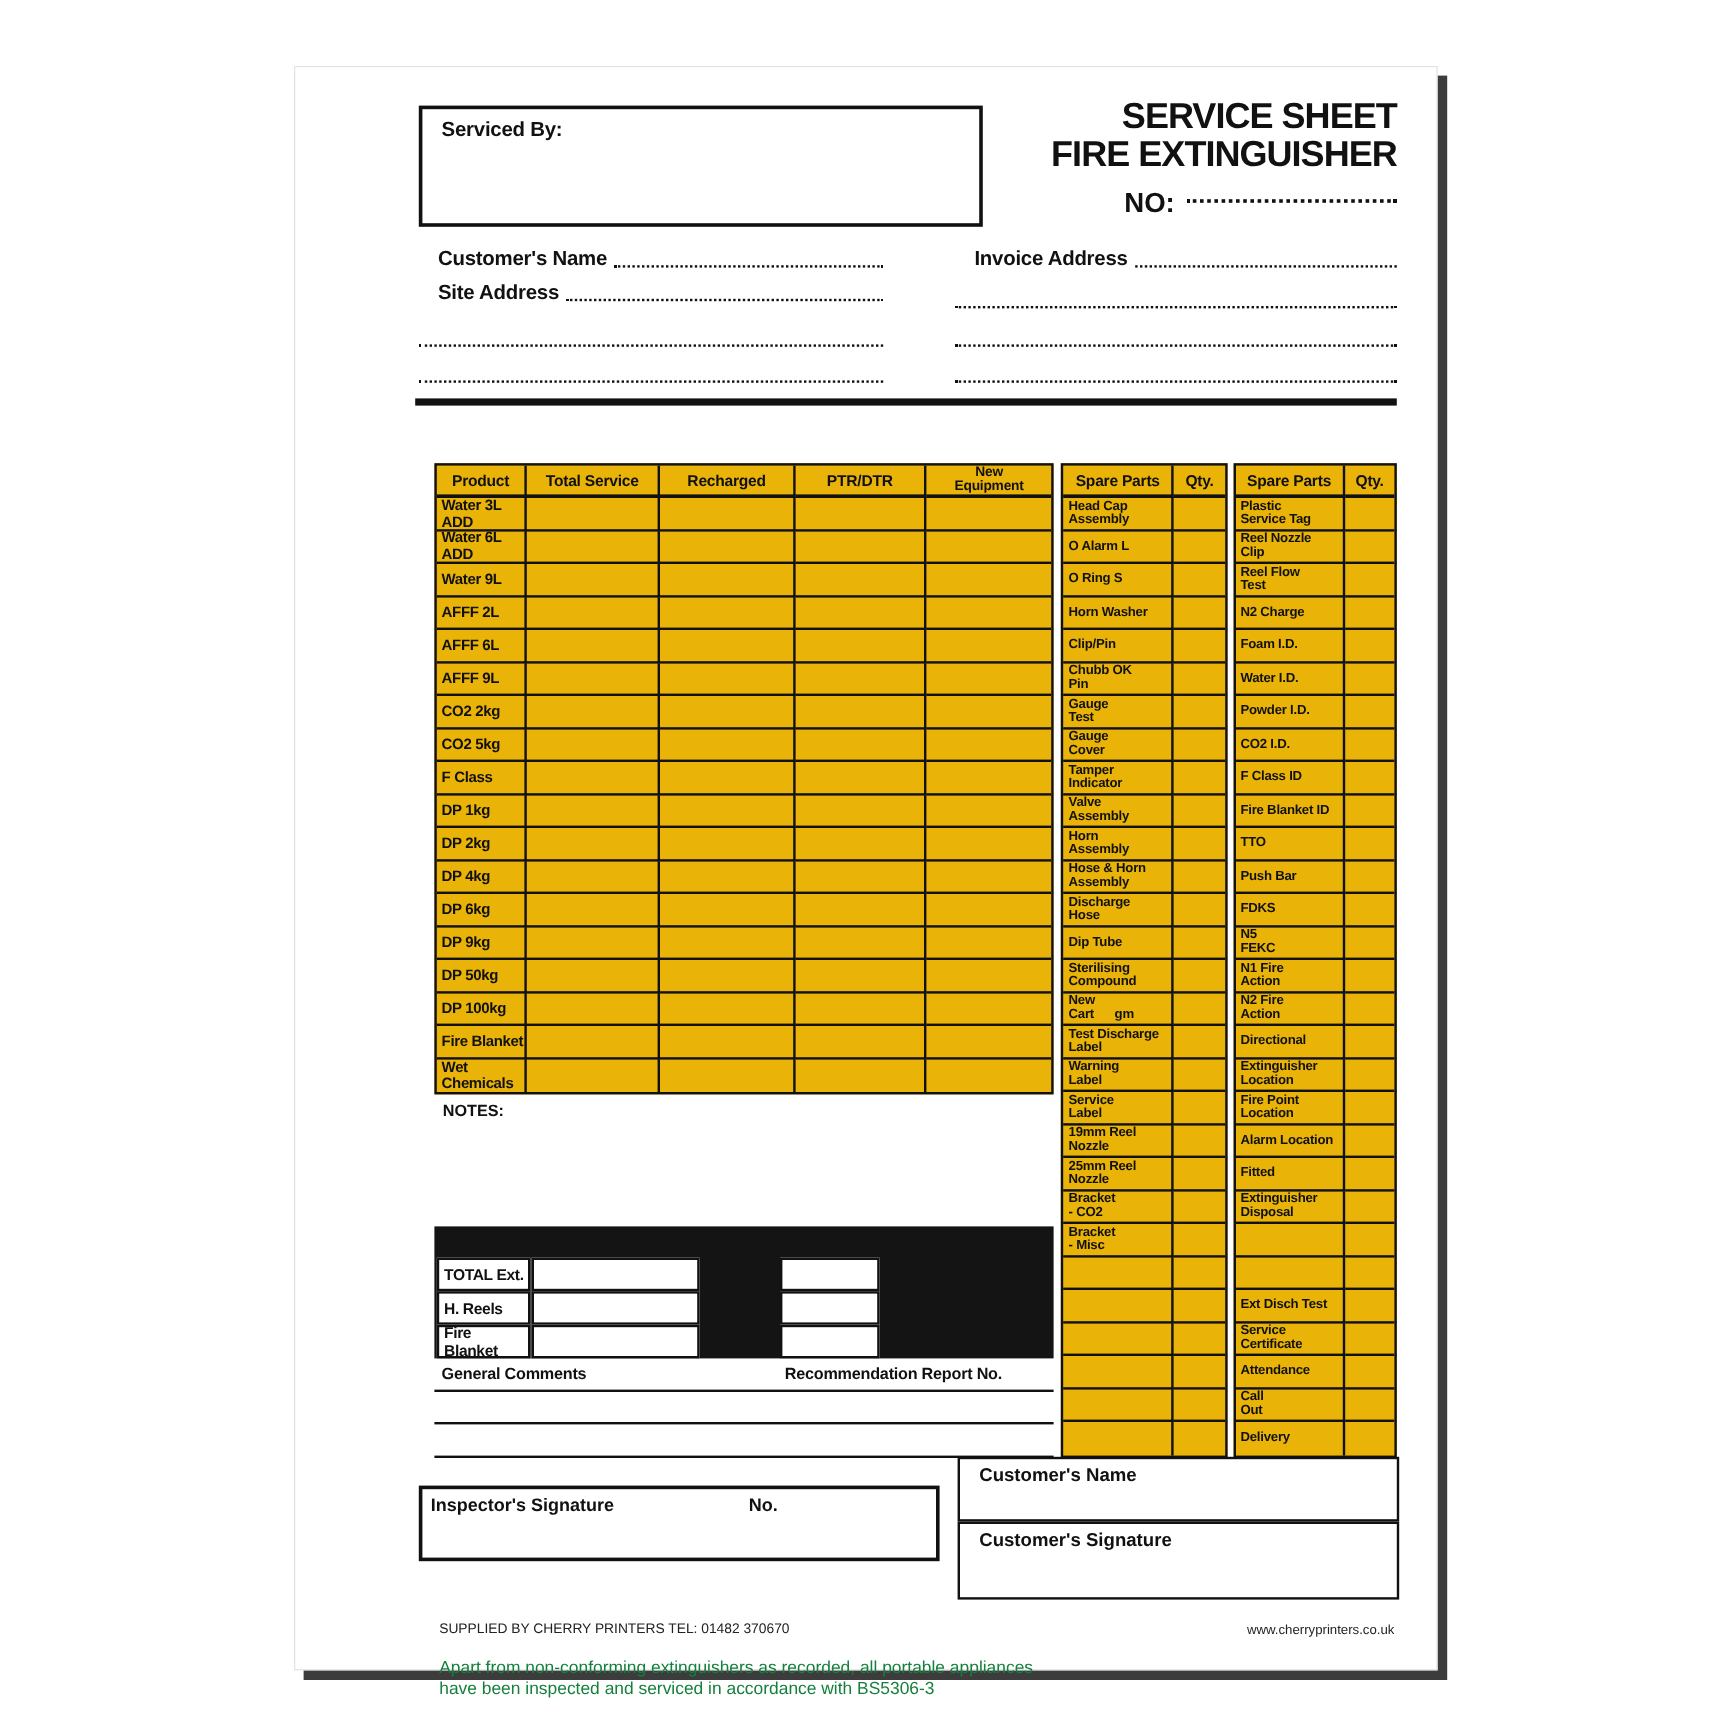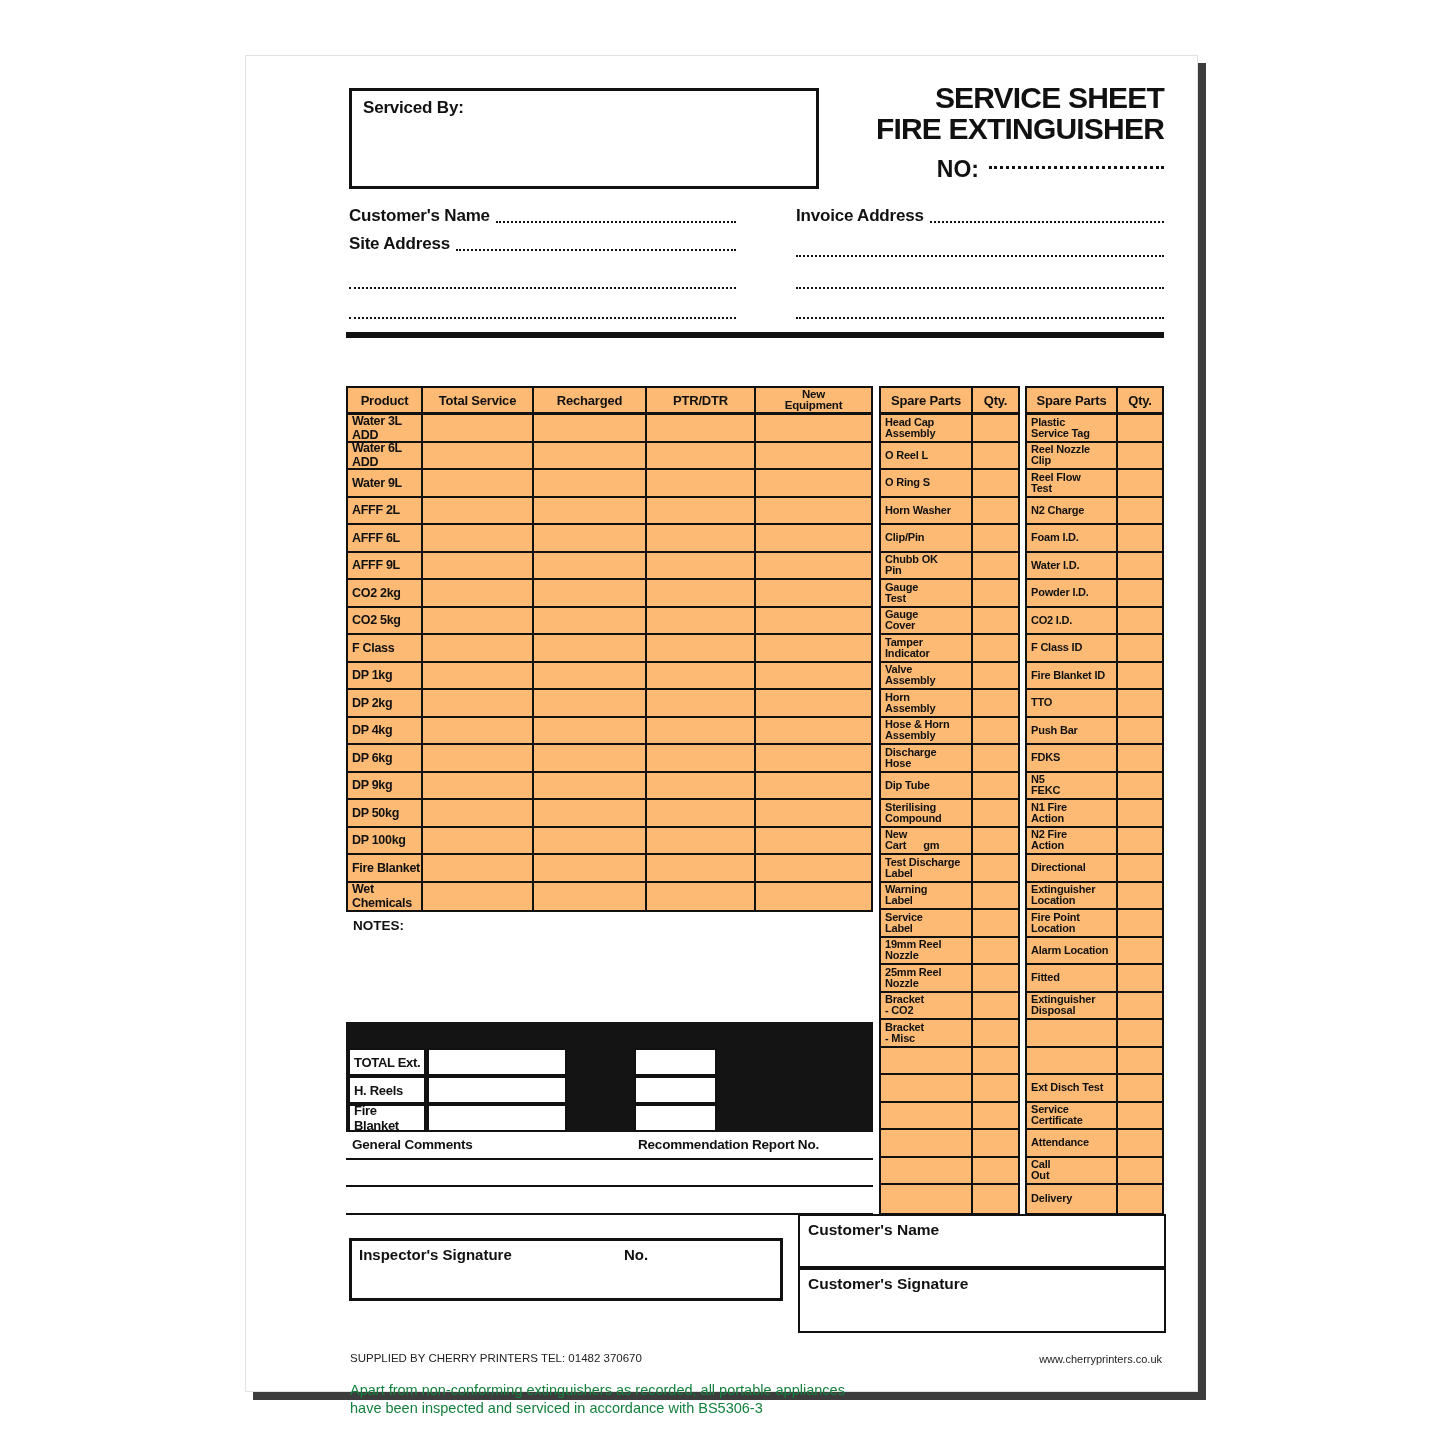"Serviced By:" .page > div { padding-left: none -> 16px }
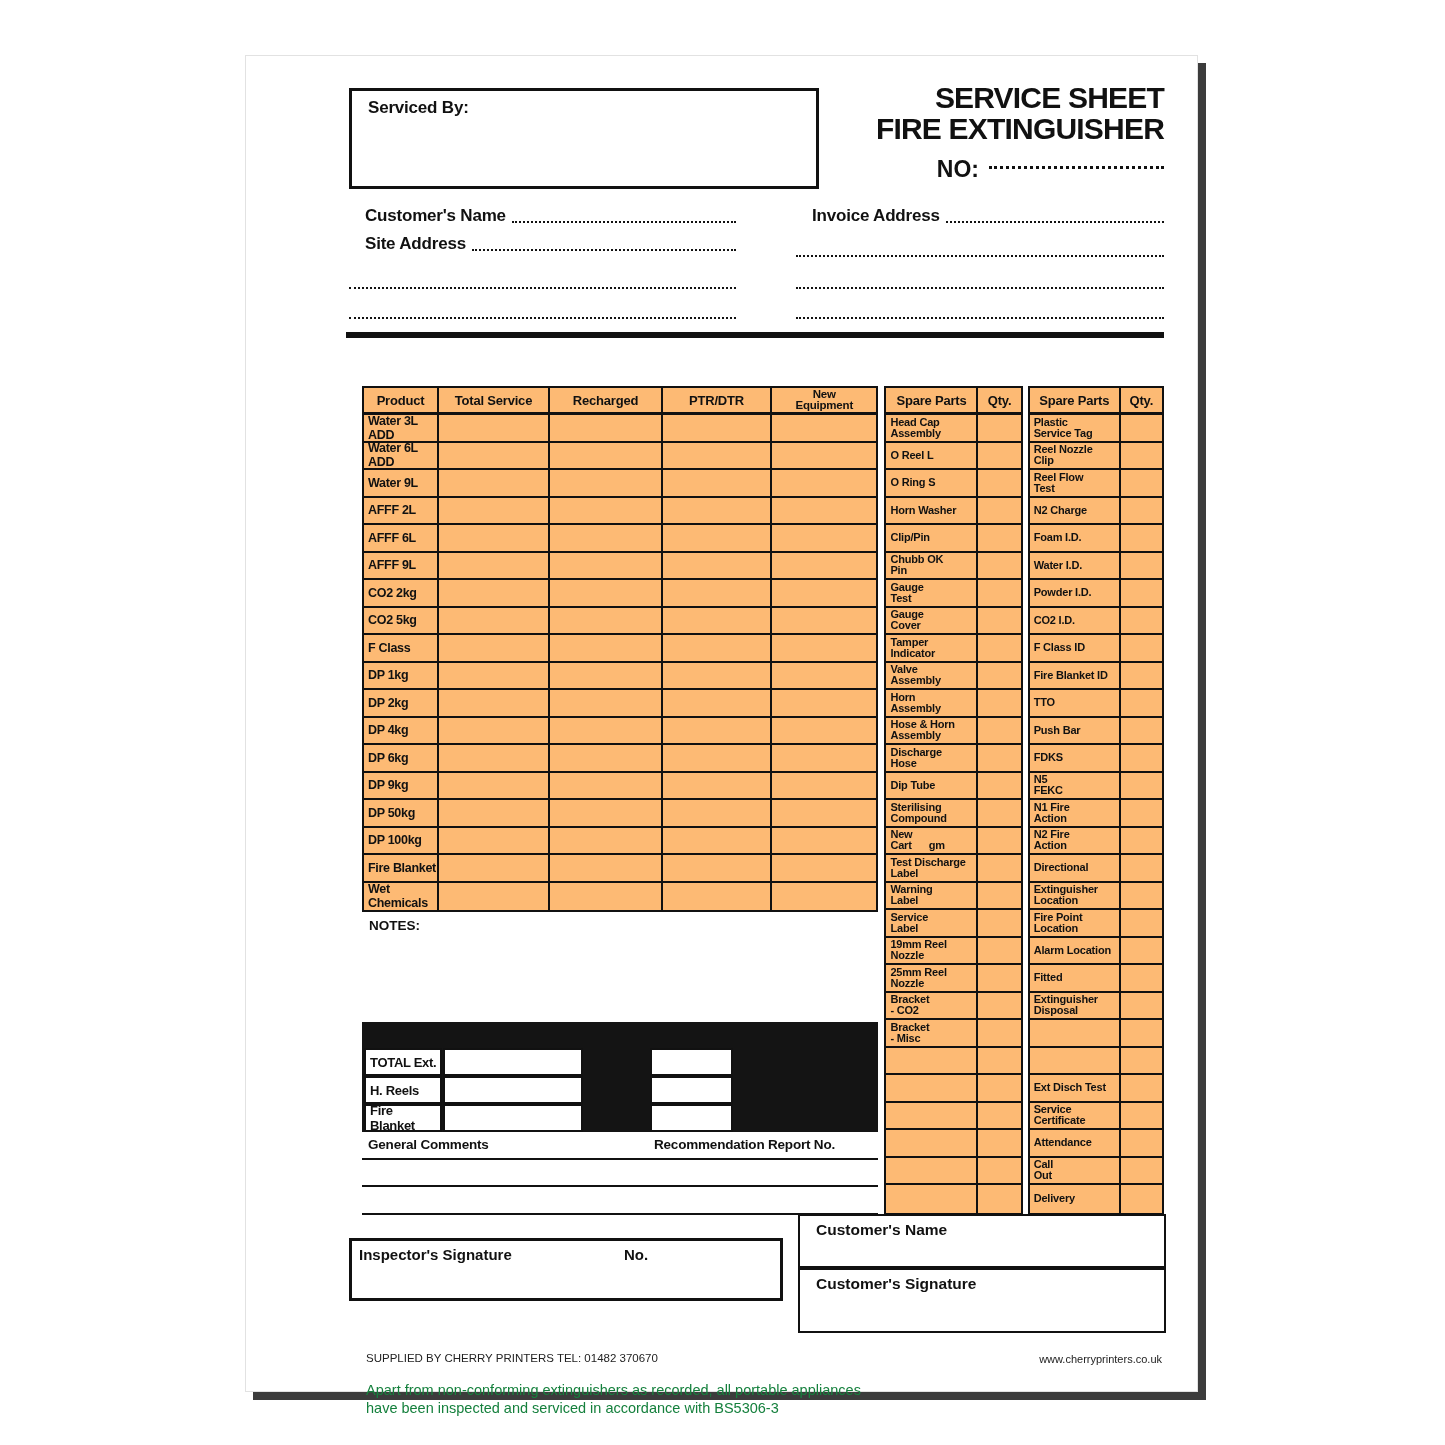"Product" .grid { background: #fdba74 -> #eab308 }
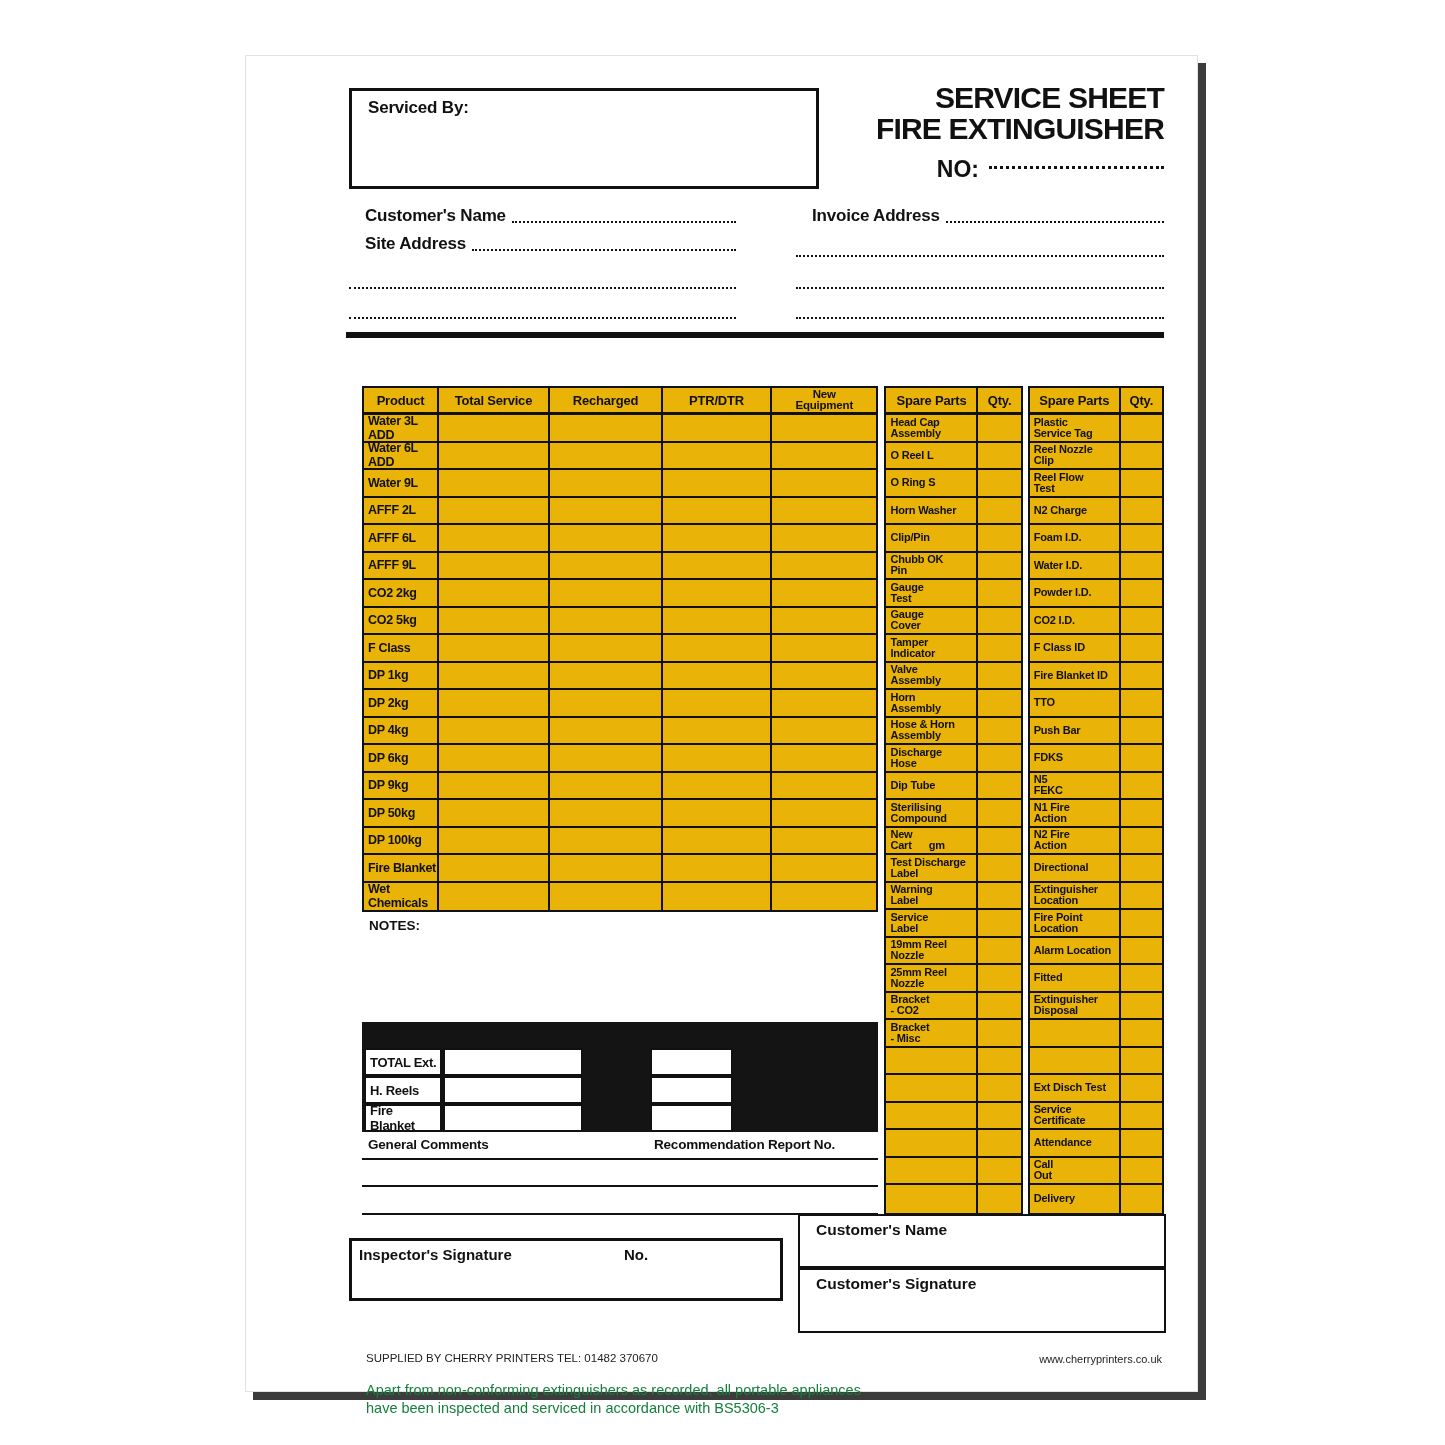"O Reel L" div.cell { text: Reel -> Alarm }
